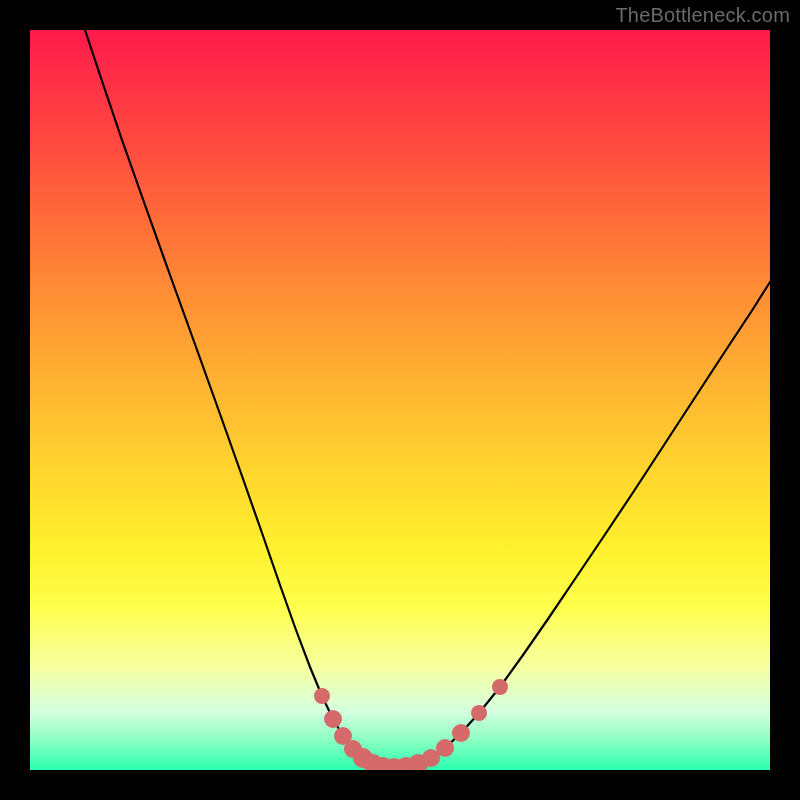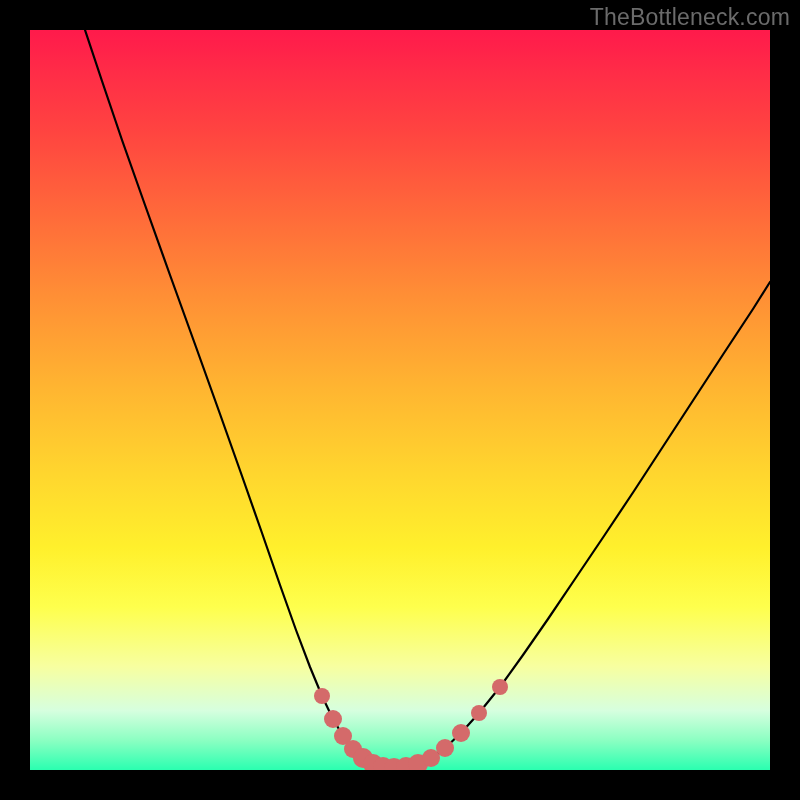"TheBottleneck.com" .watermark { font-size: 23px -> 20px }
